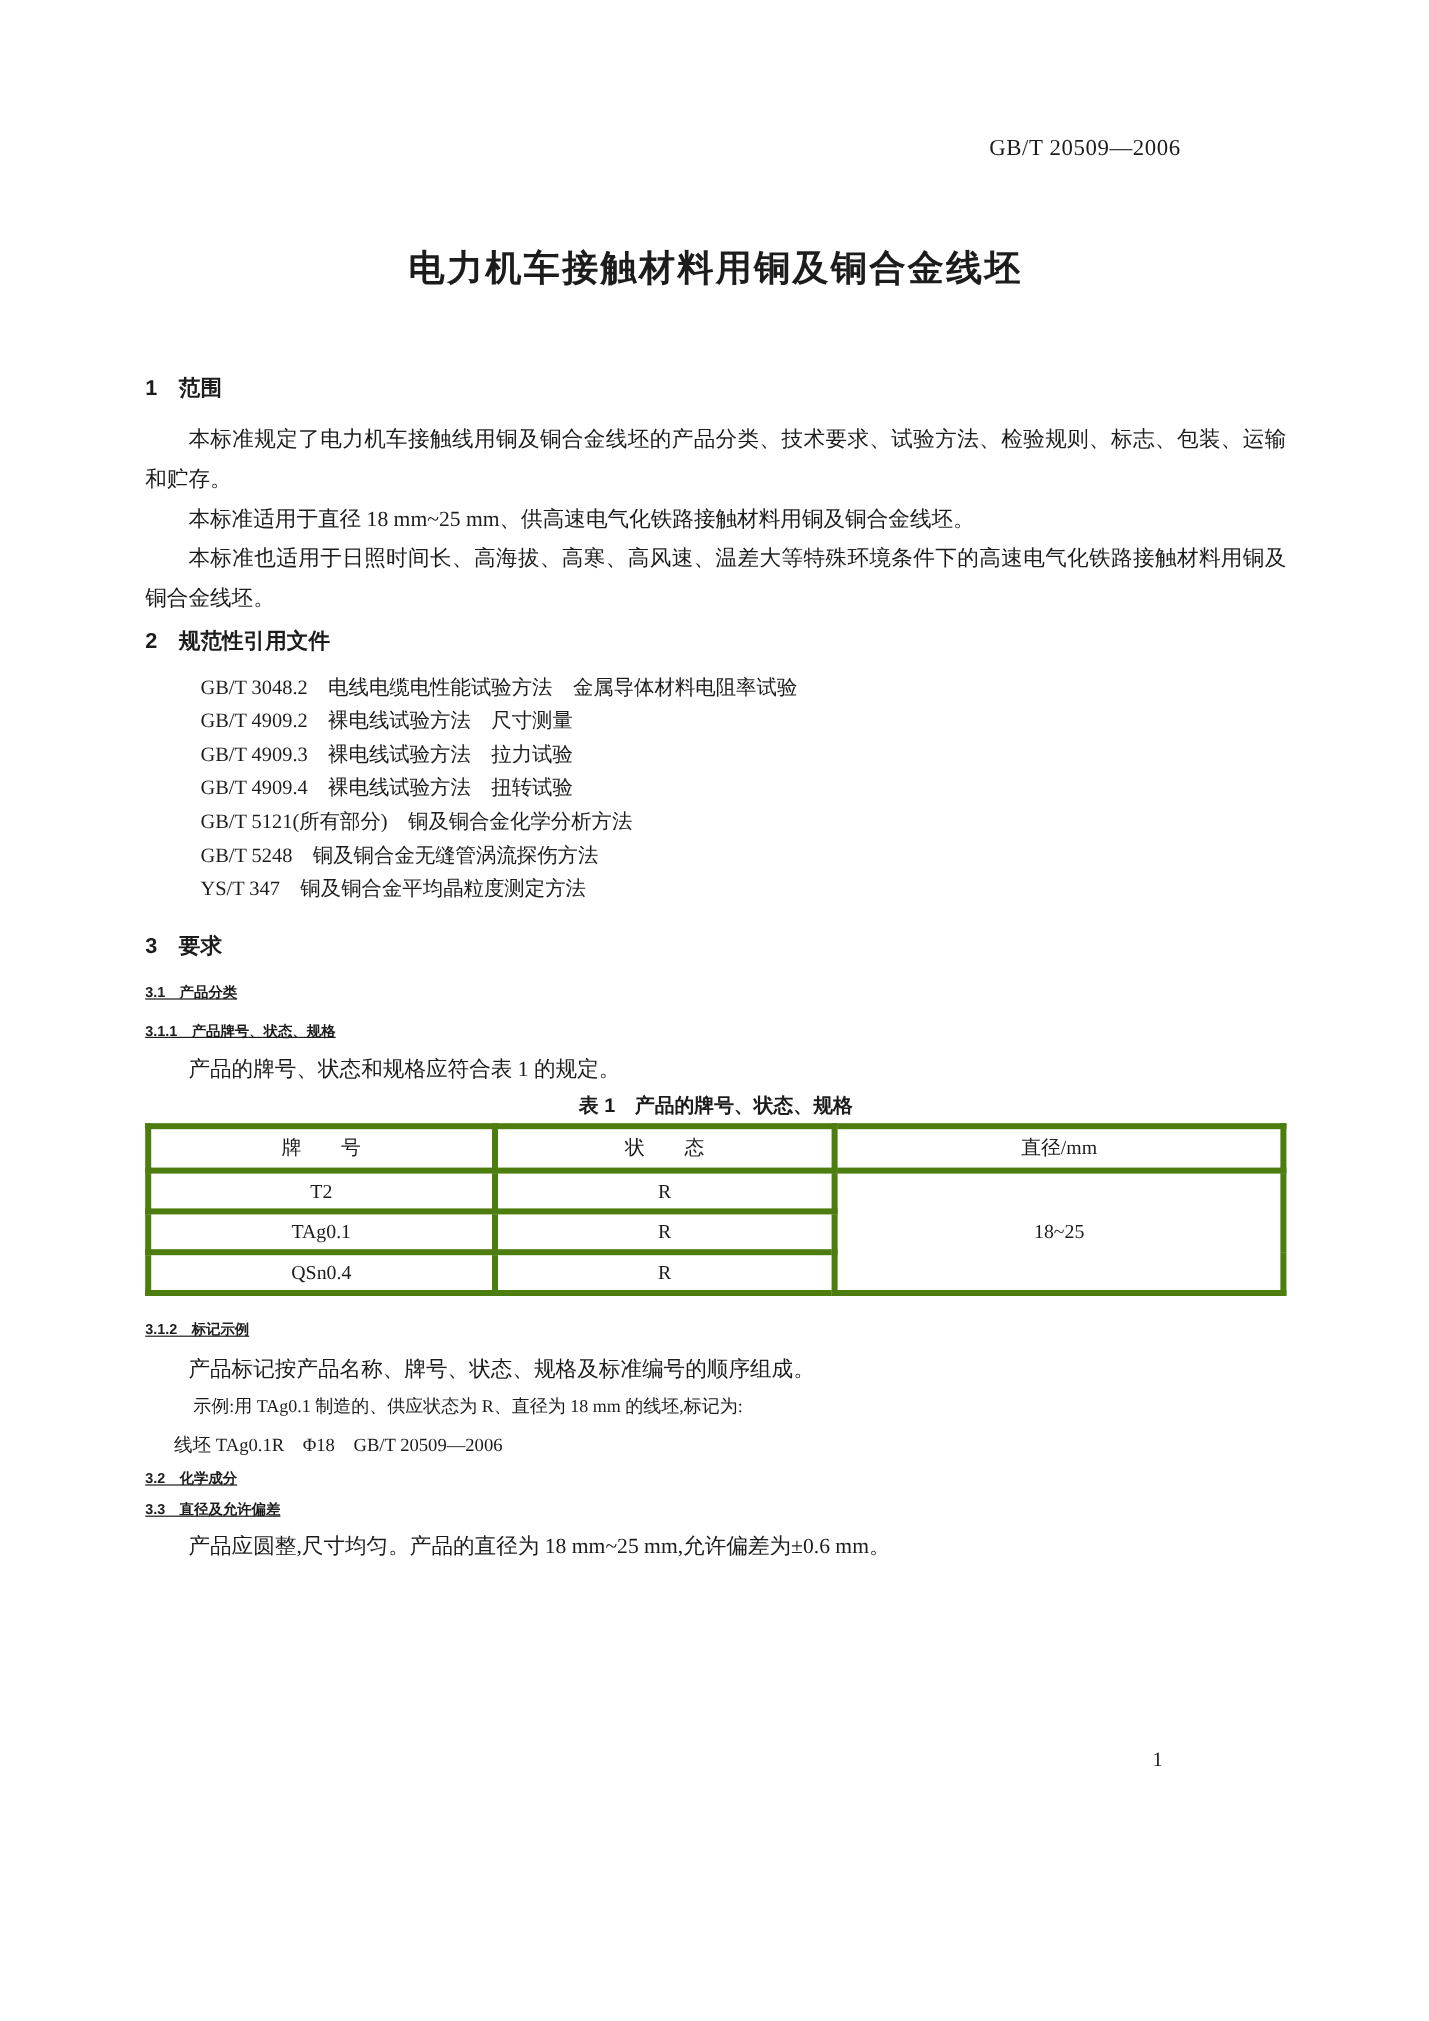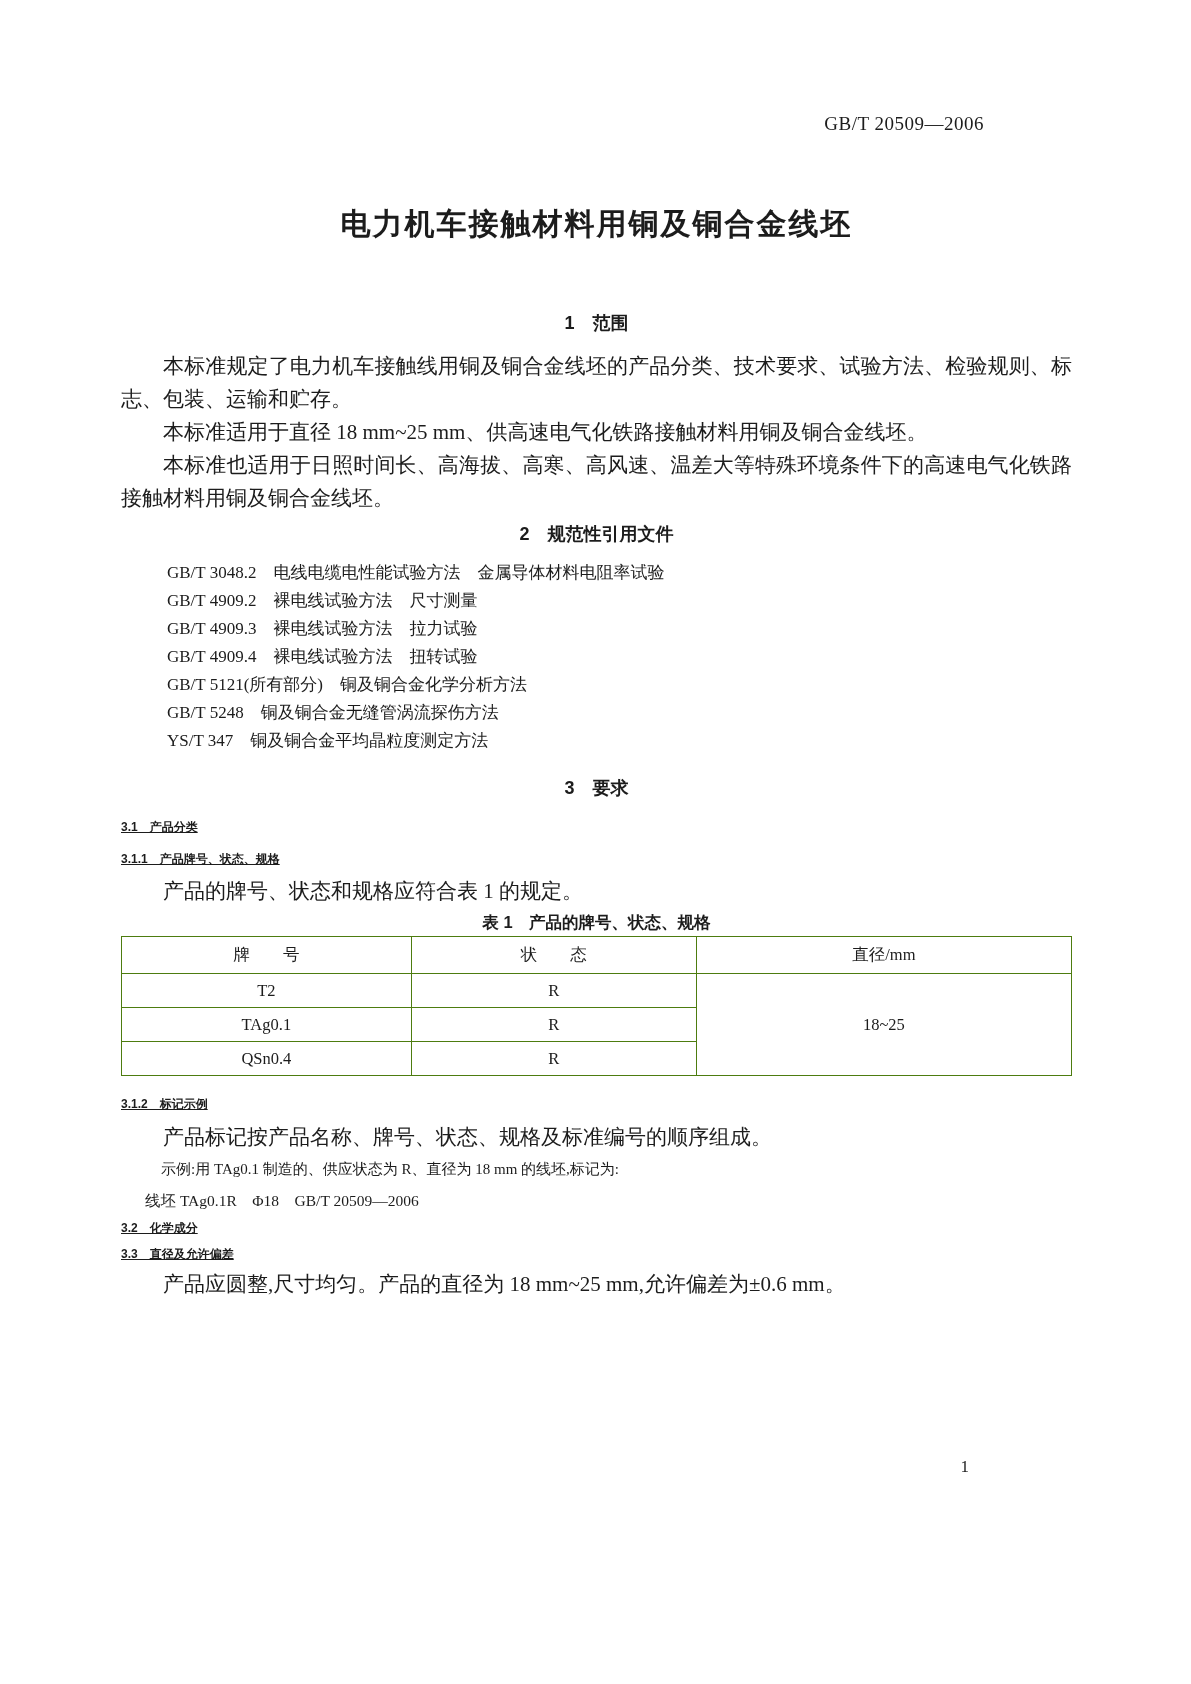"1 范围" .h-level1 { text-align: center -> none }
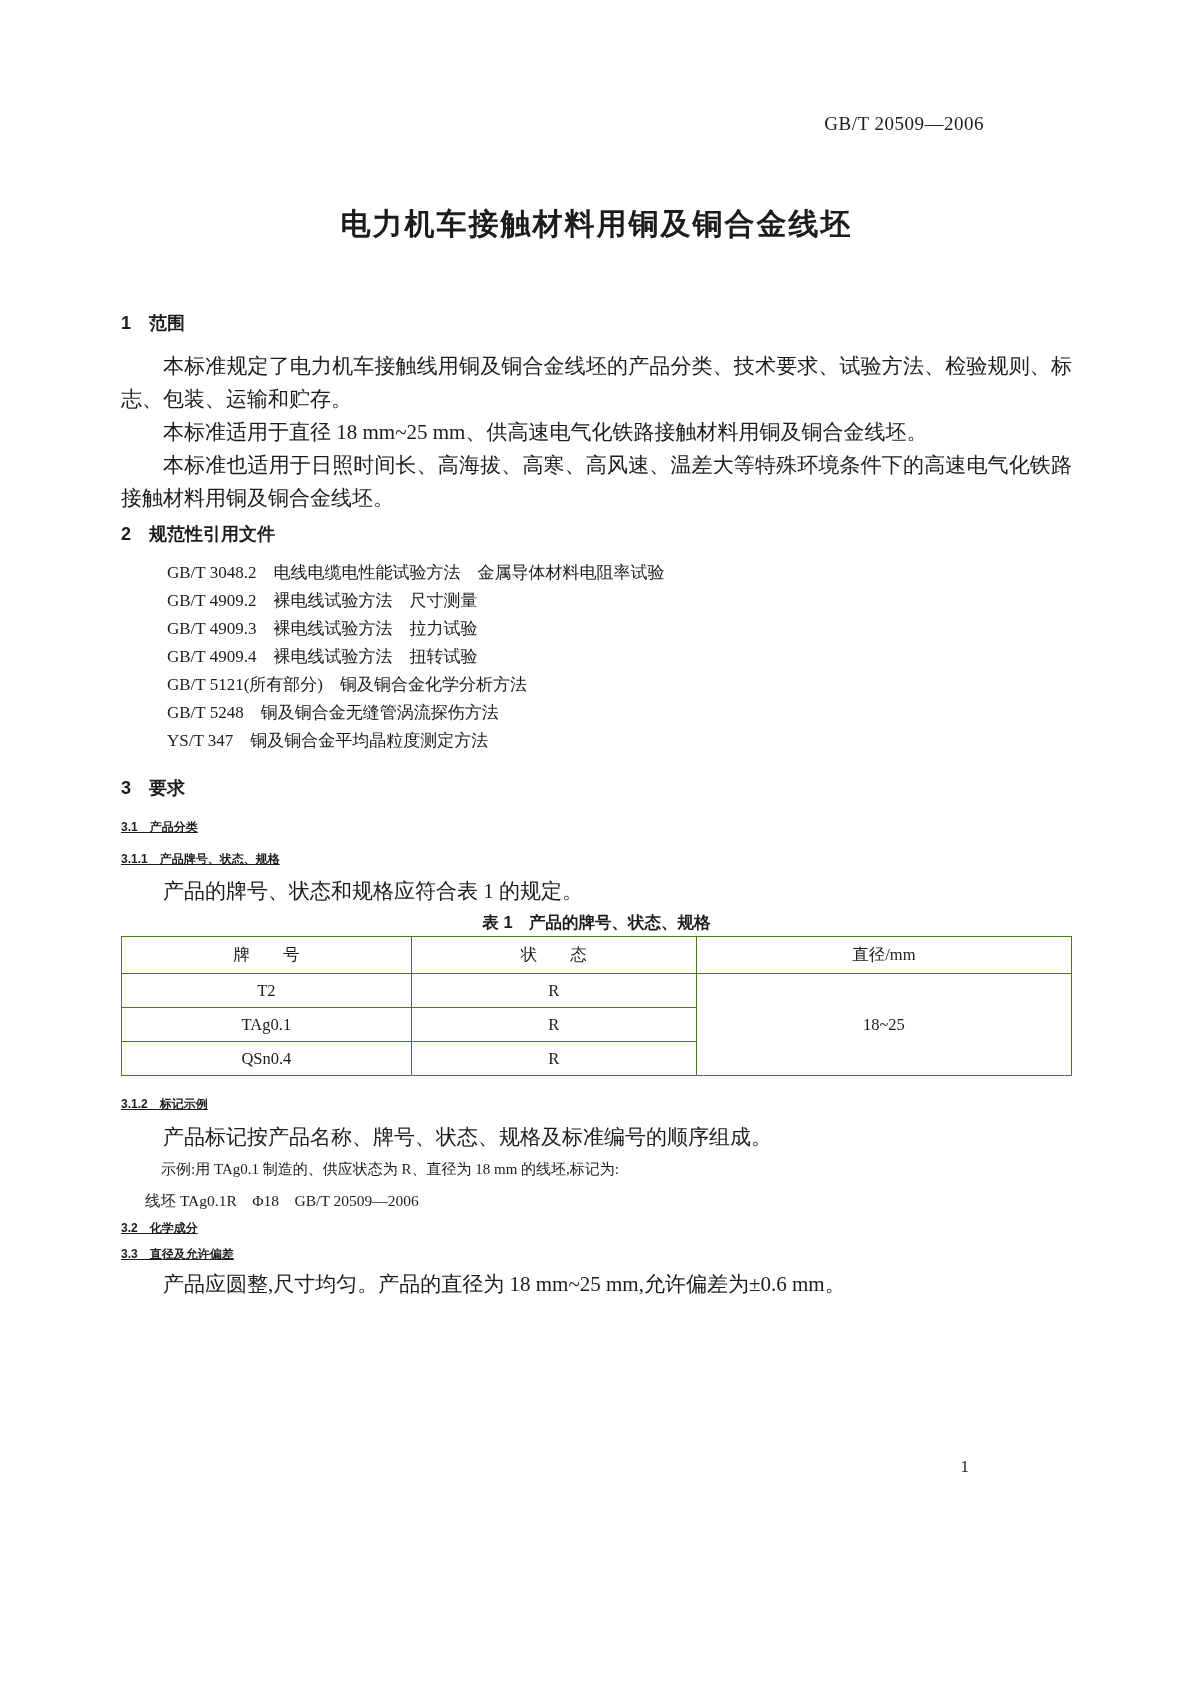"本标准规定了电力机车接触线用铜及铜合金线坯的产品分类、技术要求、试验方法、检验规" .body-p { font-size: 21px -> 18px }
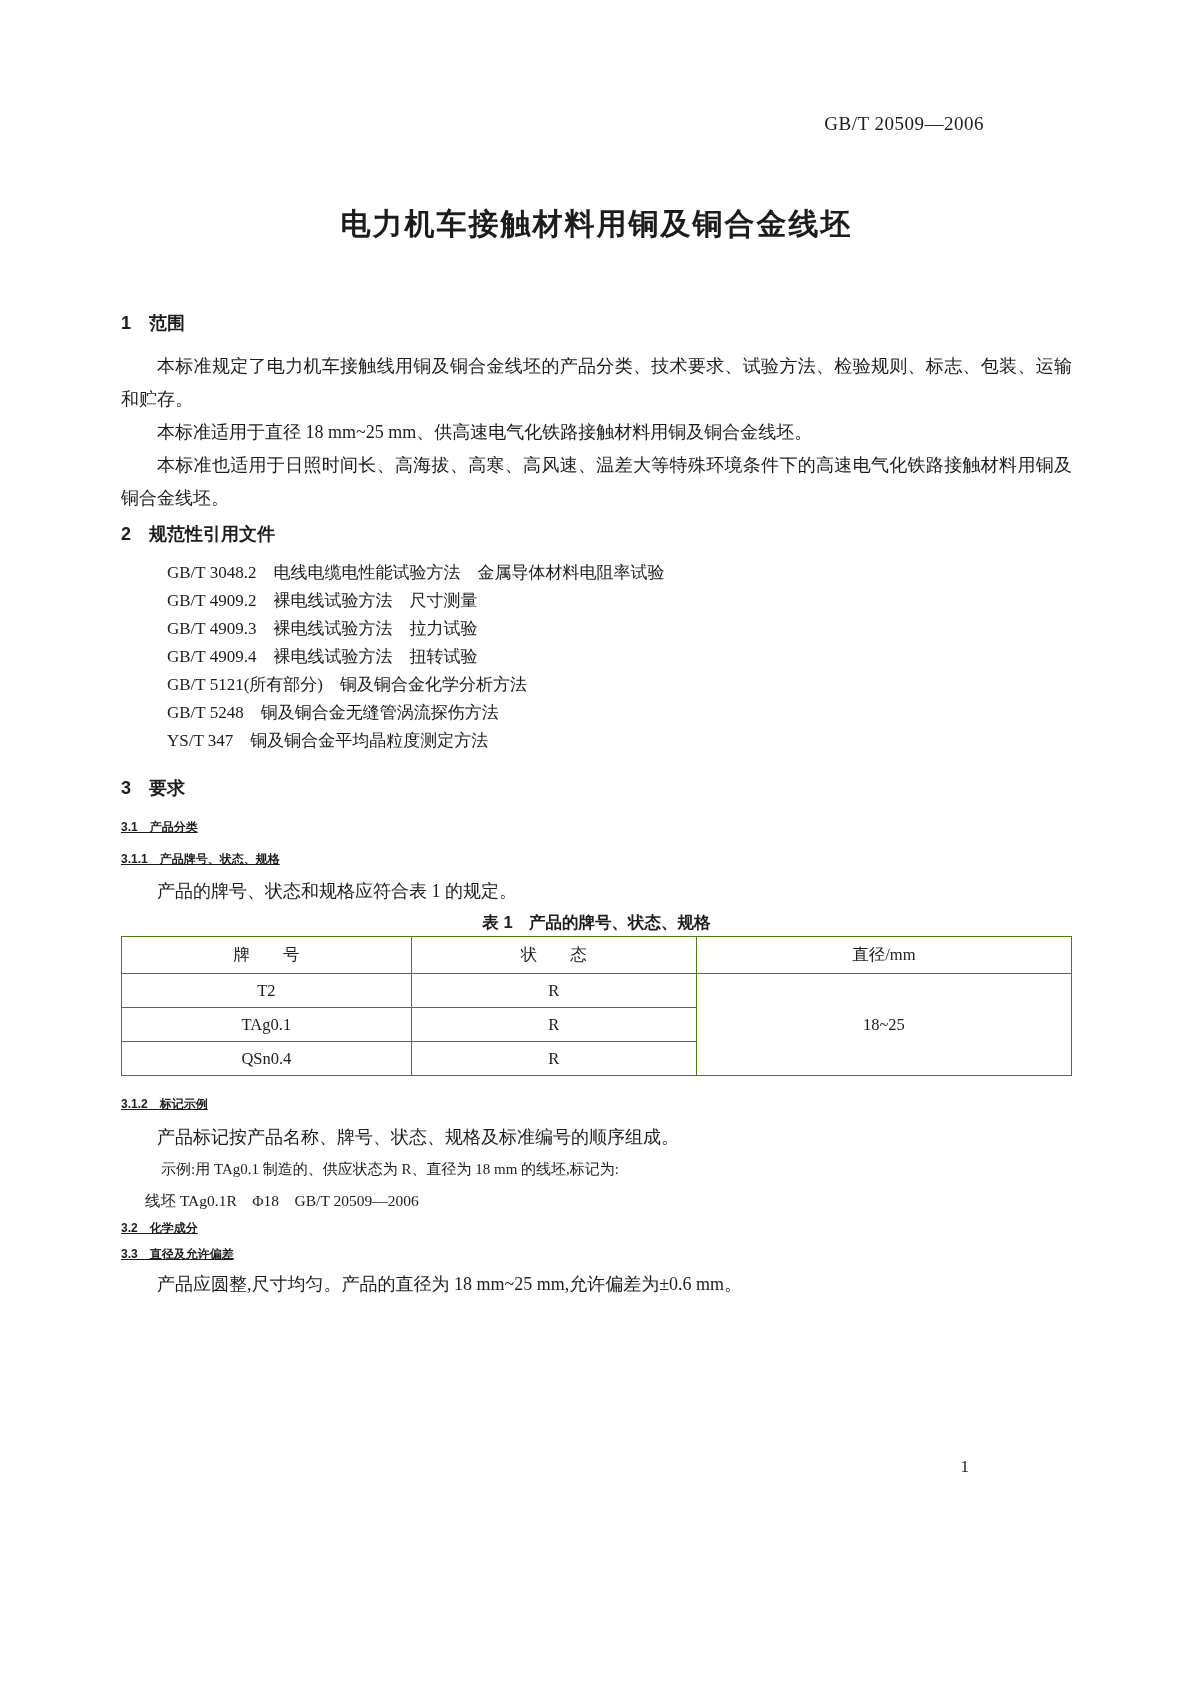"牌 号" .table1 th, .table1 td { border: 1px solid #4d7c0f -> 5px solid #4d7c0f }
